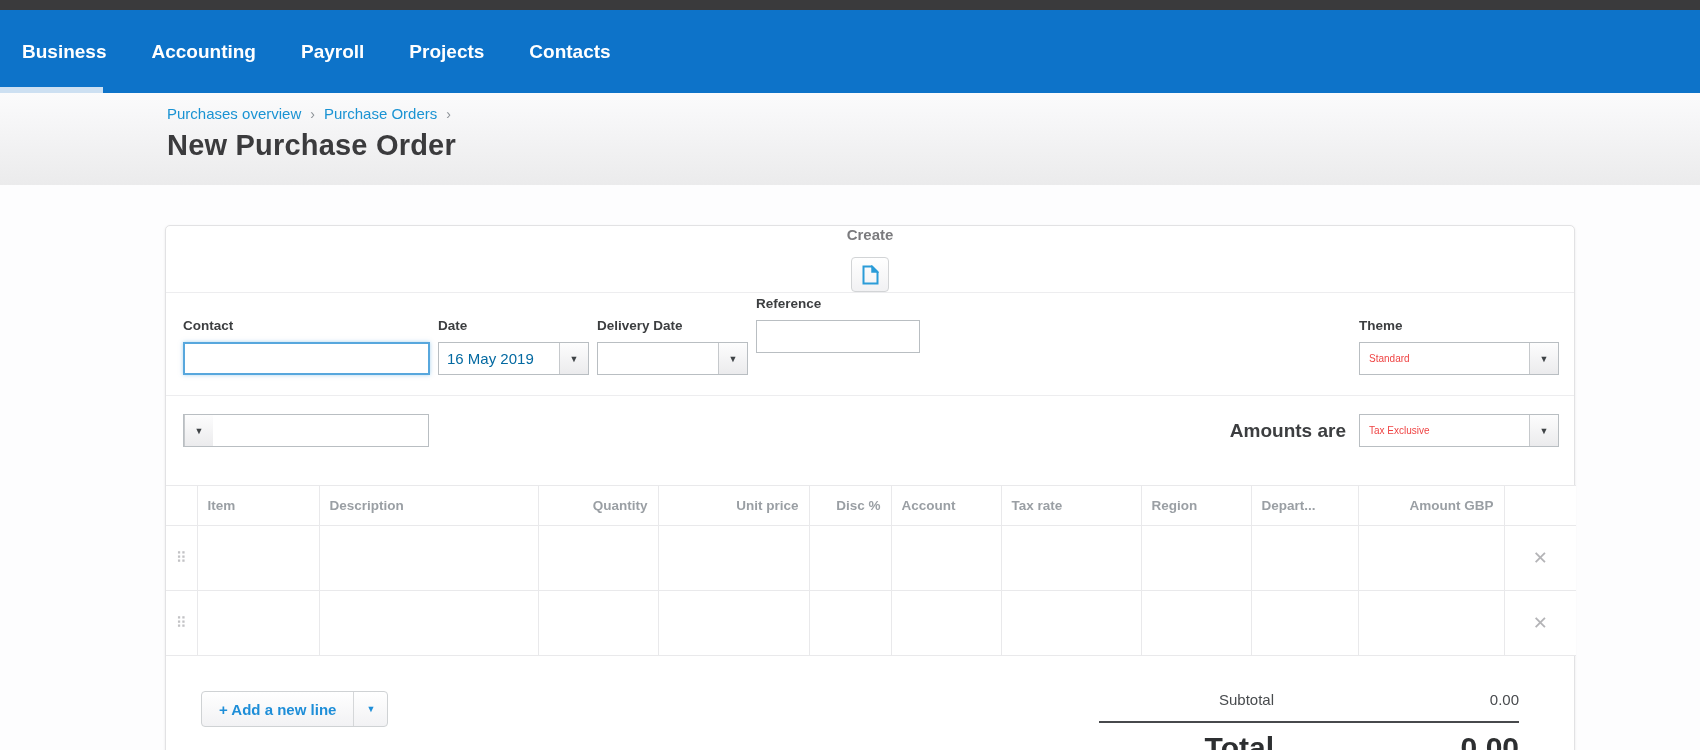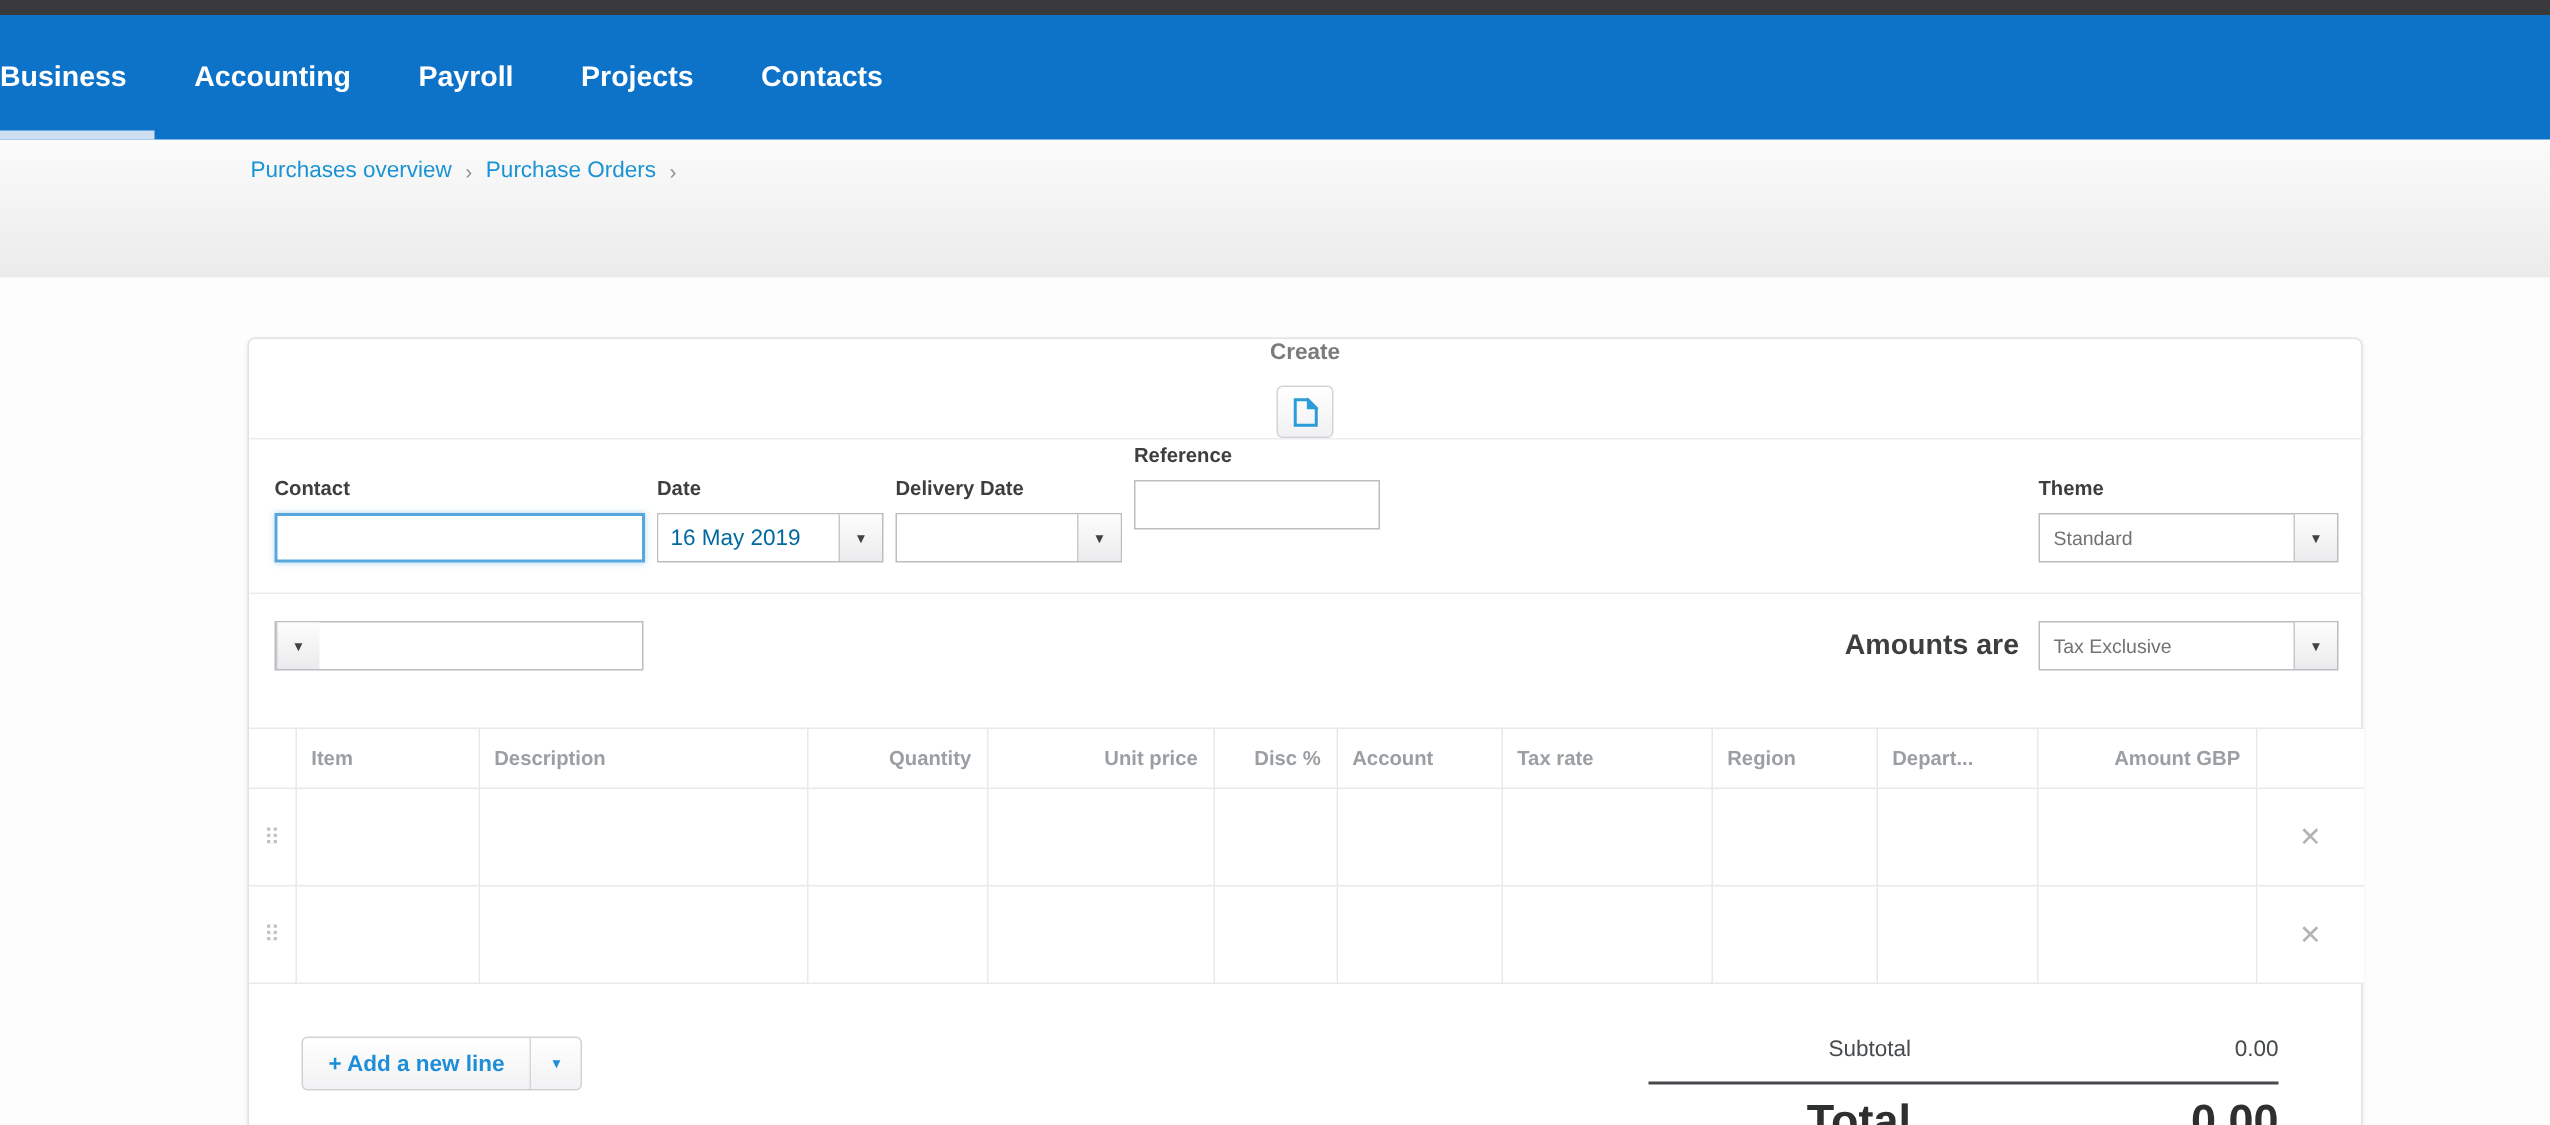"Business" .navbar { padding-left: none -> 22px }
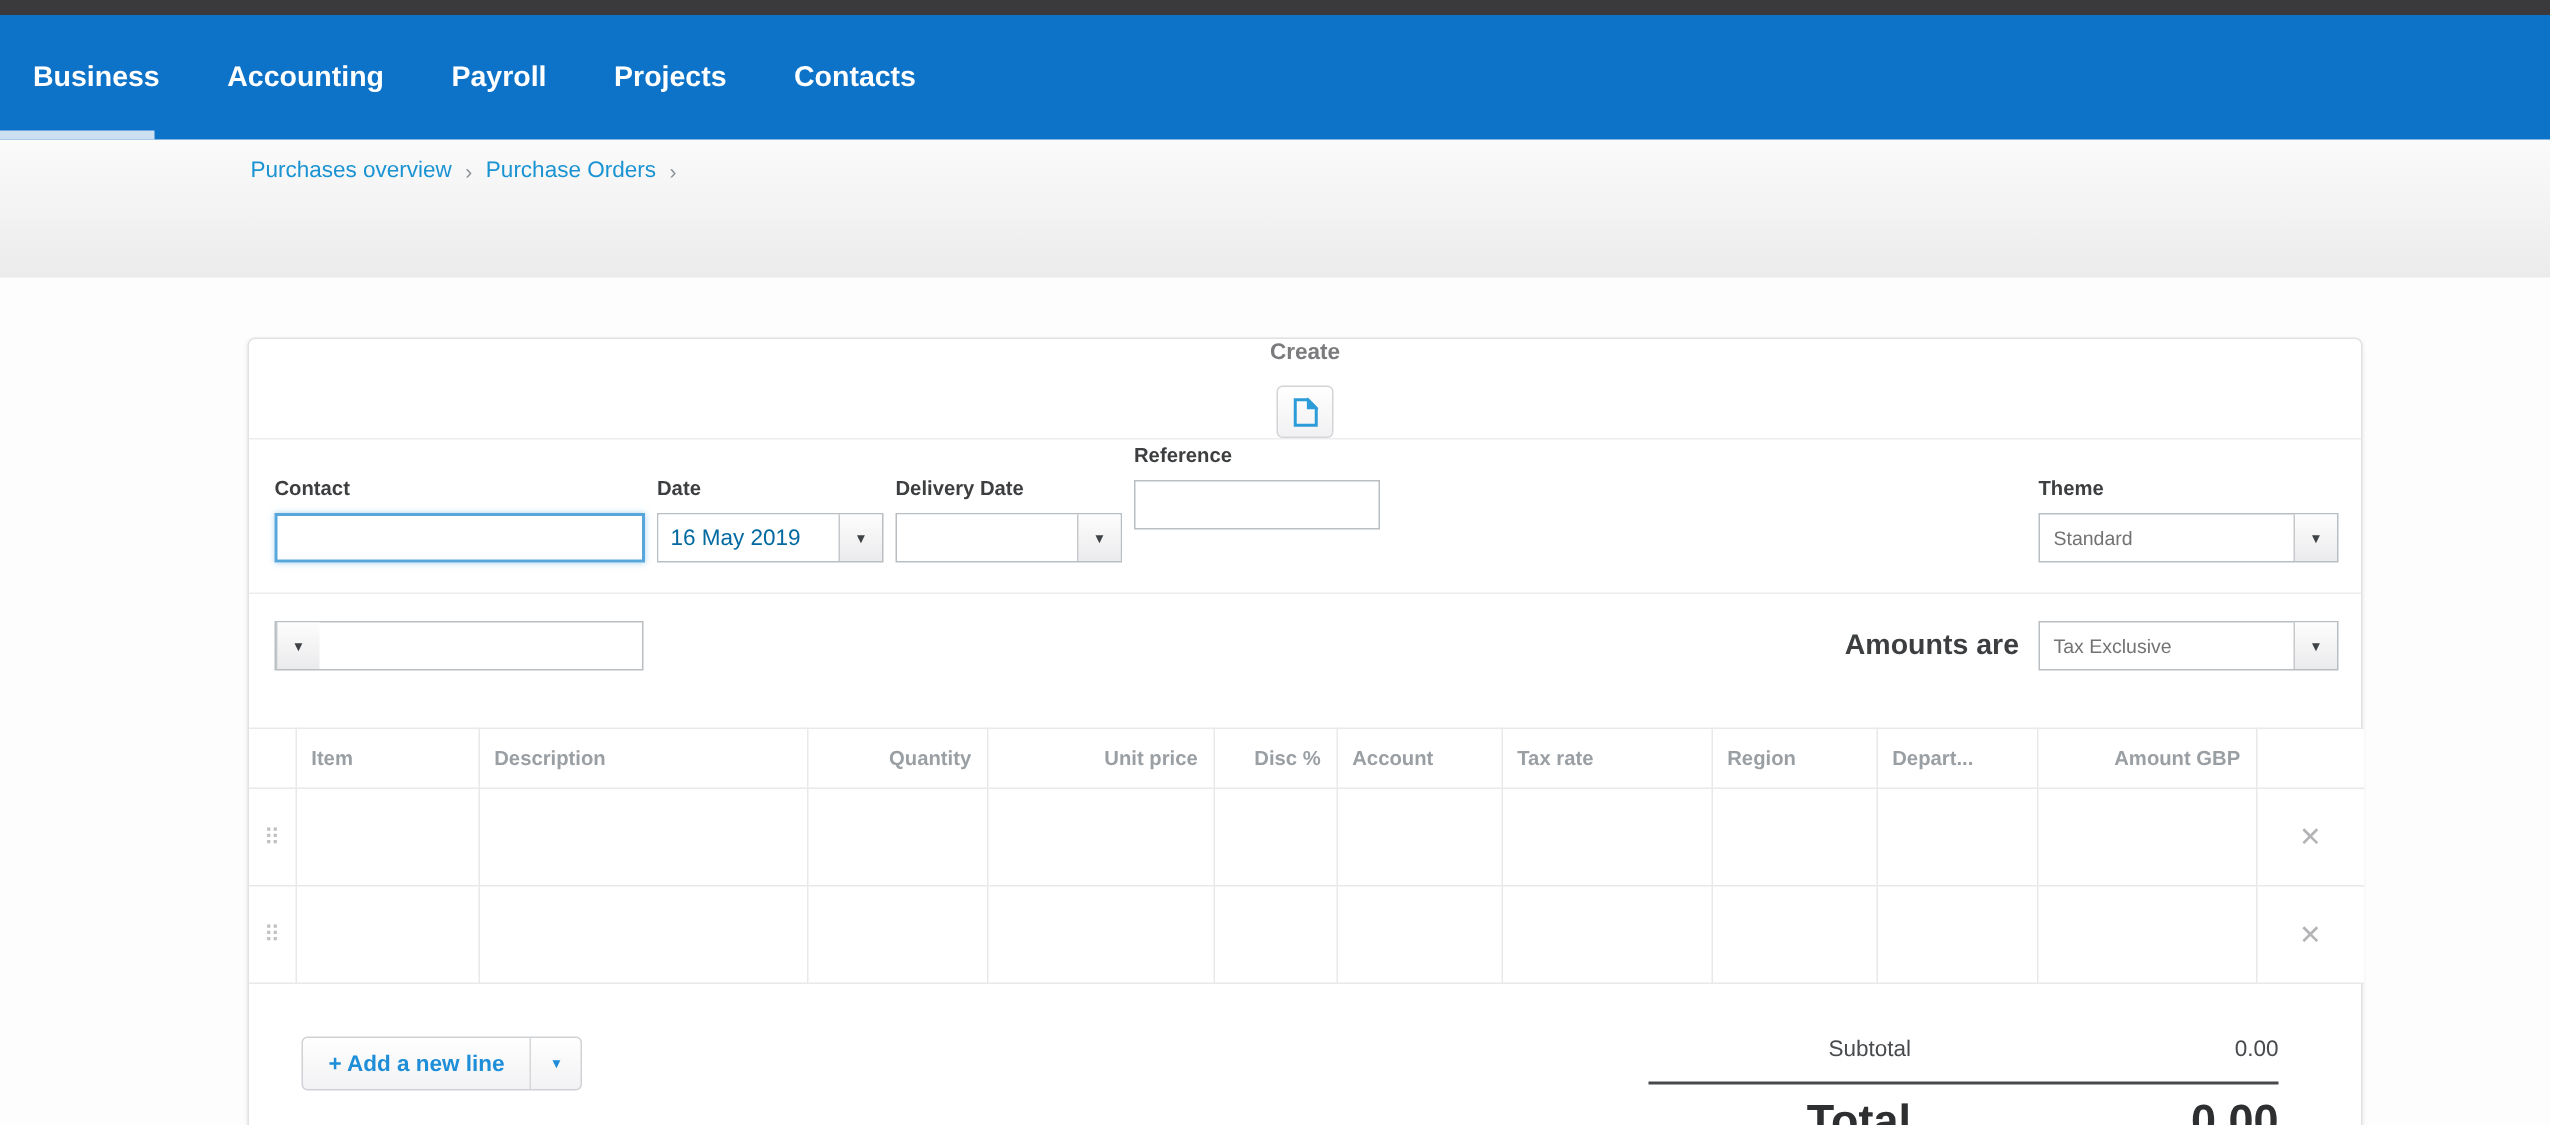"New Purchase Order" div.page-title { html: none -> <div>New Purchase Order</div> }
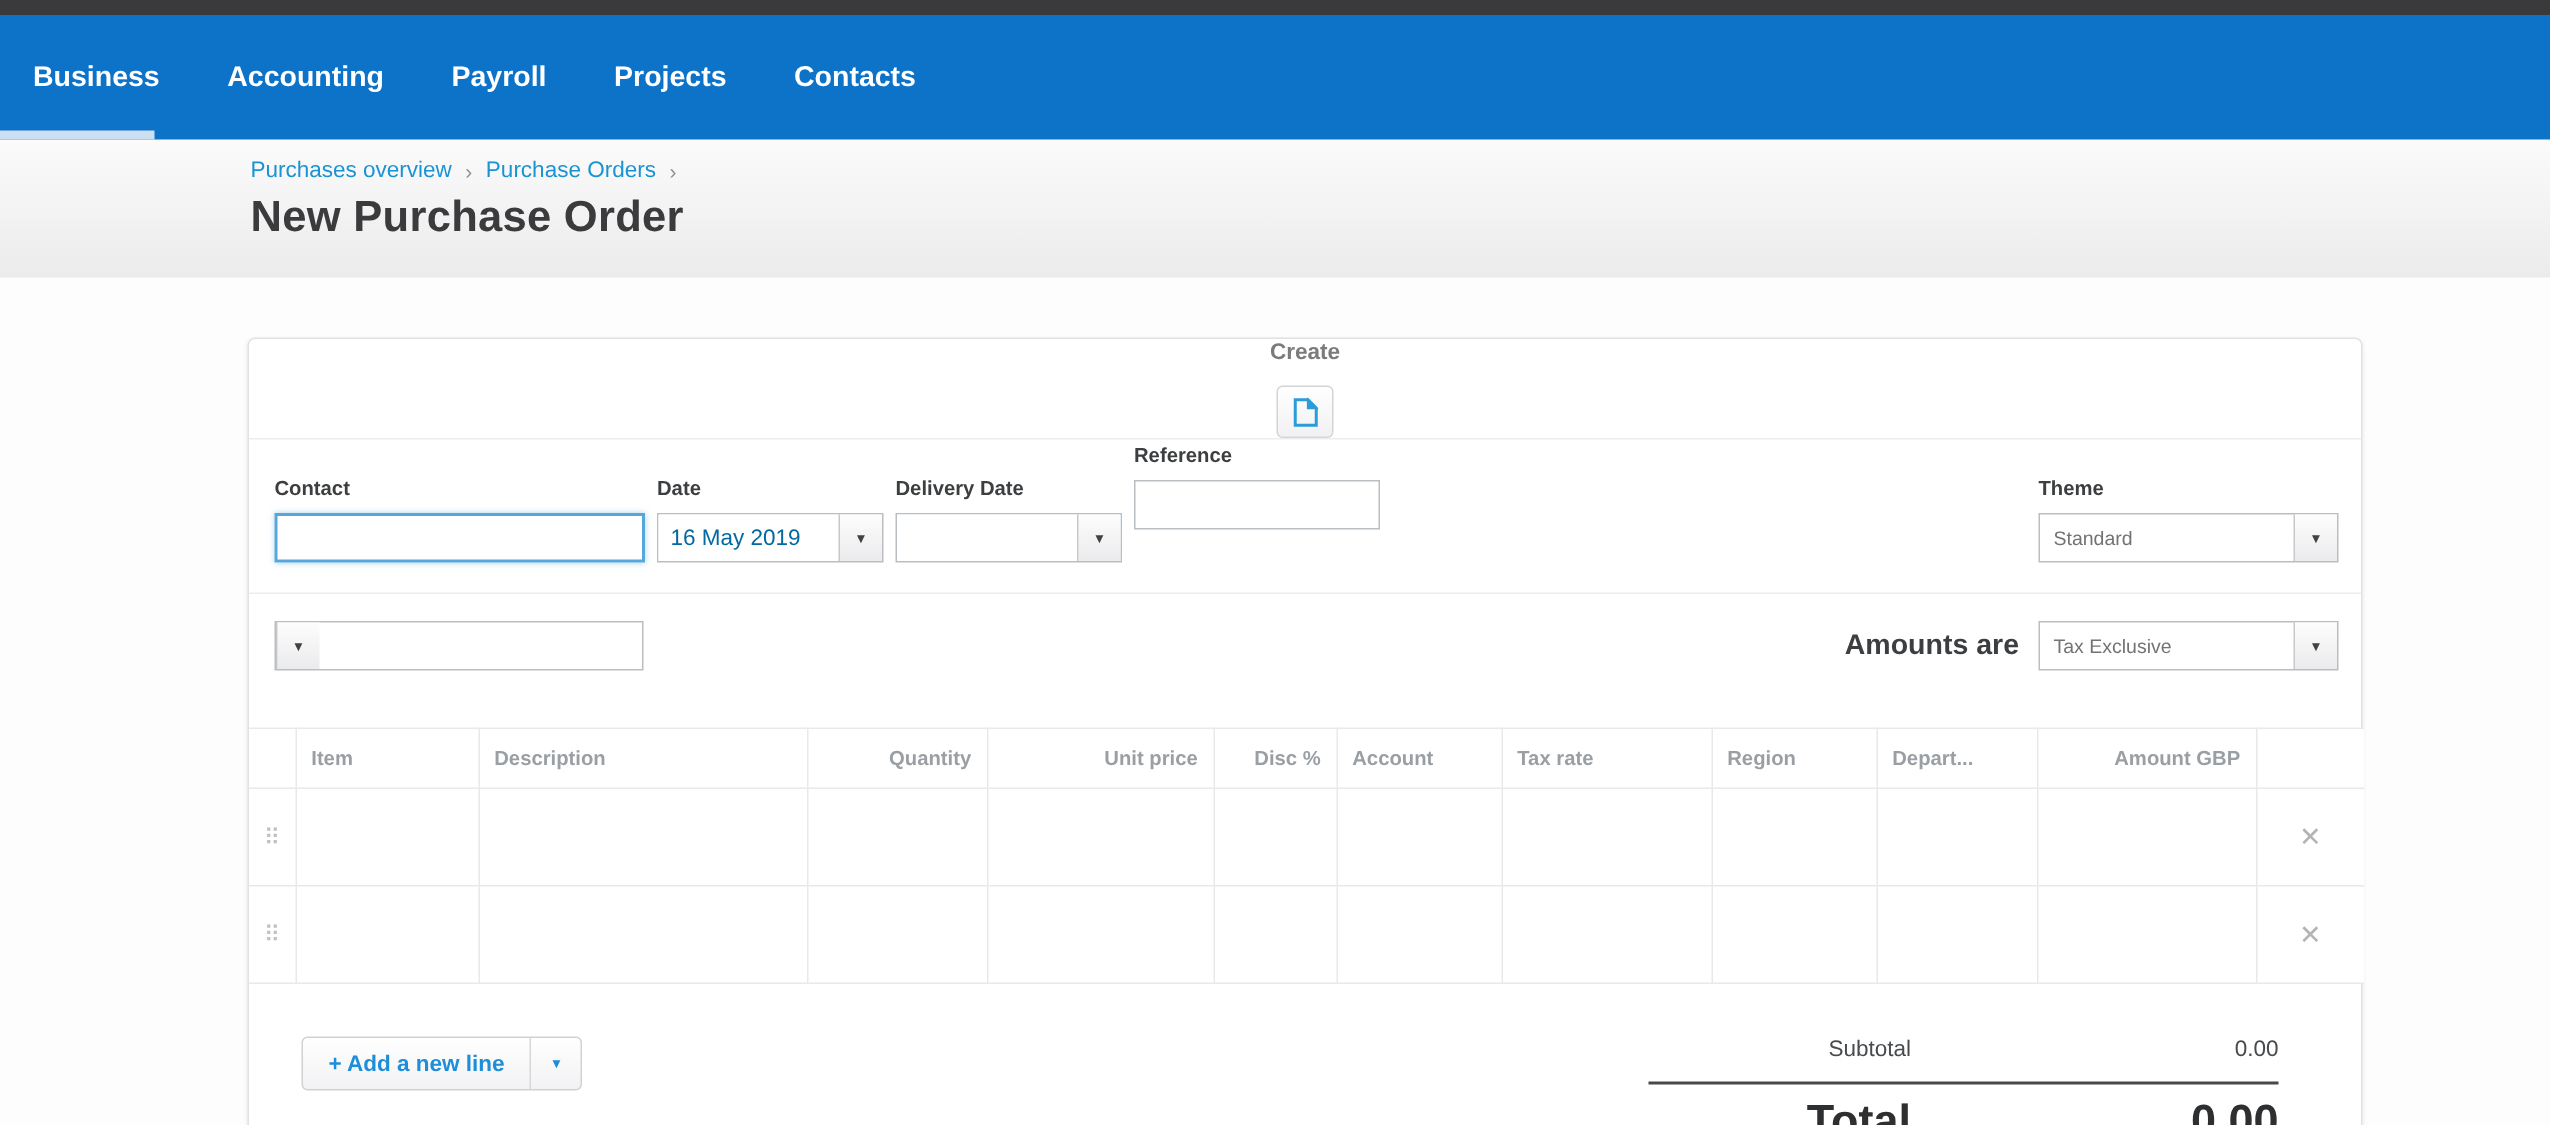"Standard" .combo-value { color: #737373 -> #ef4444; font-size: 13px -> 10px }
